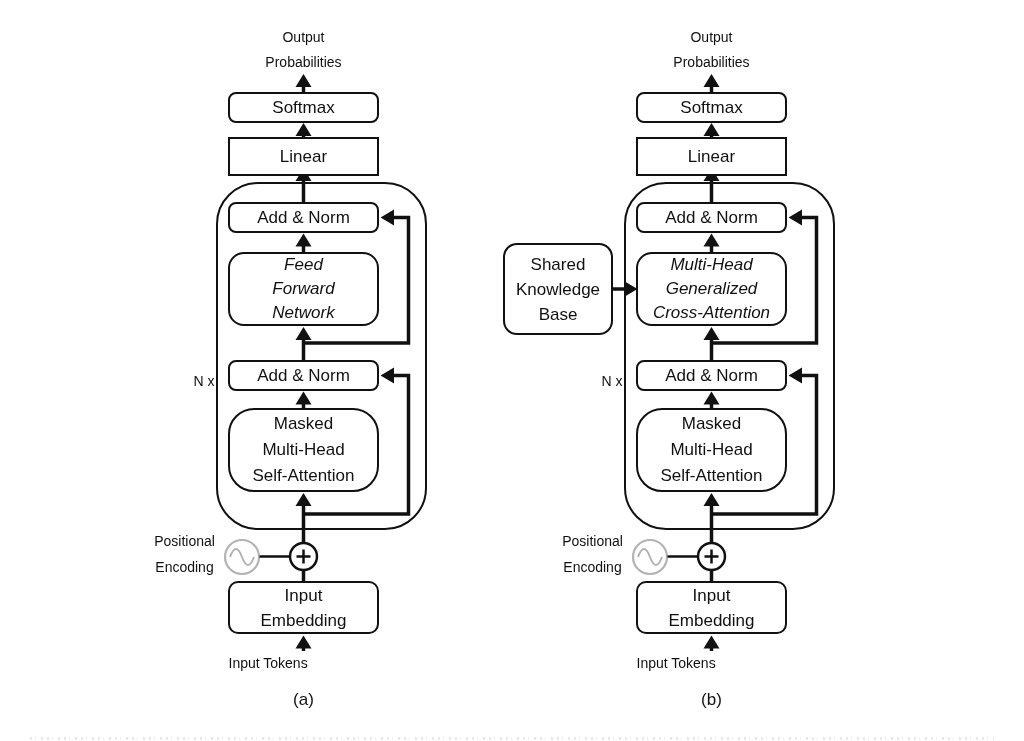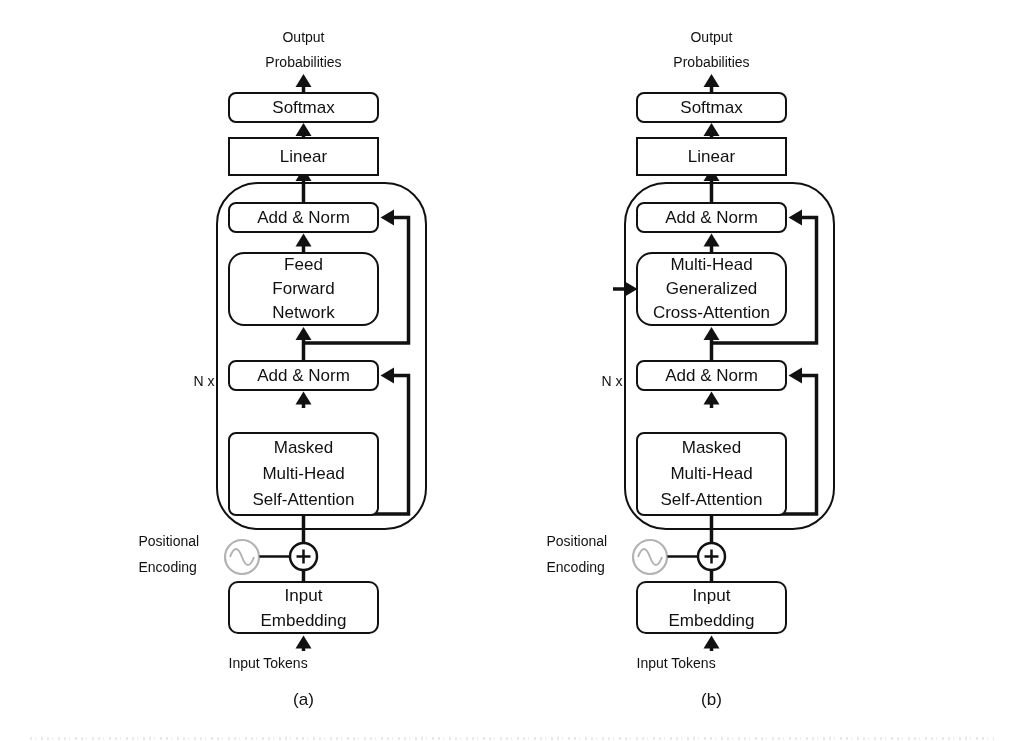"Feed" .midblock { font-style: none -> italic }
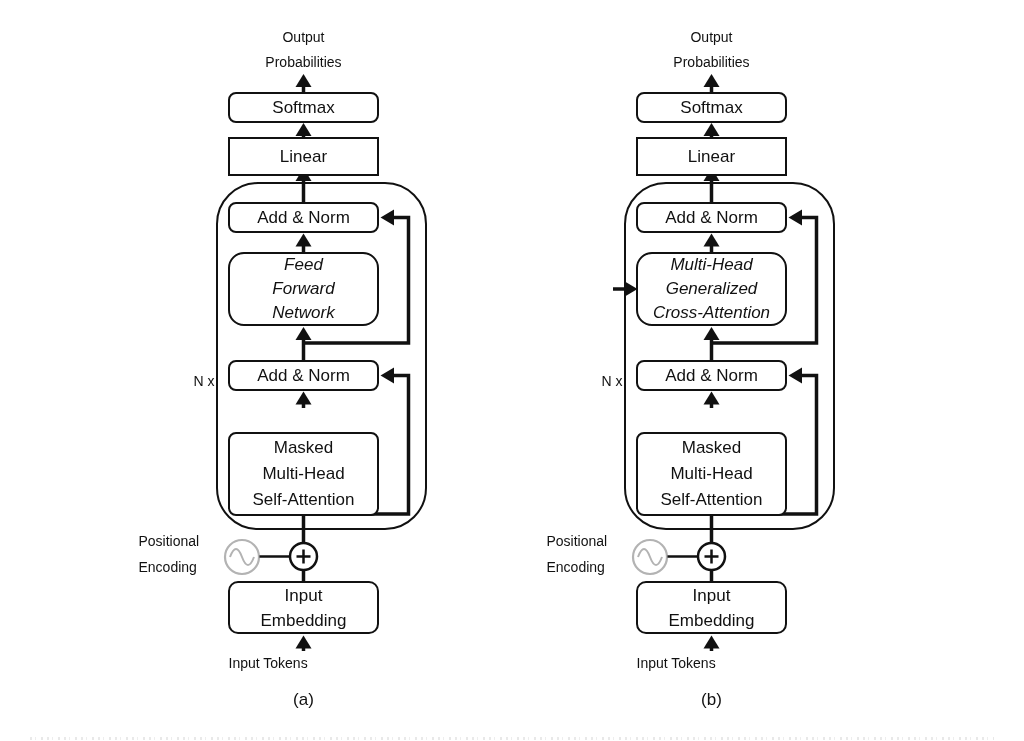"Shared" div.box { html: none -> <div>Shared Knowledge Base</div> }
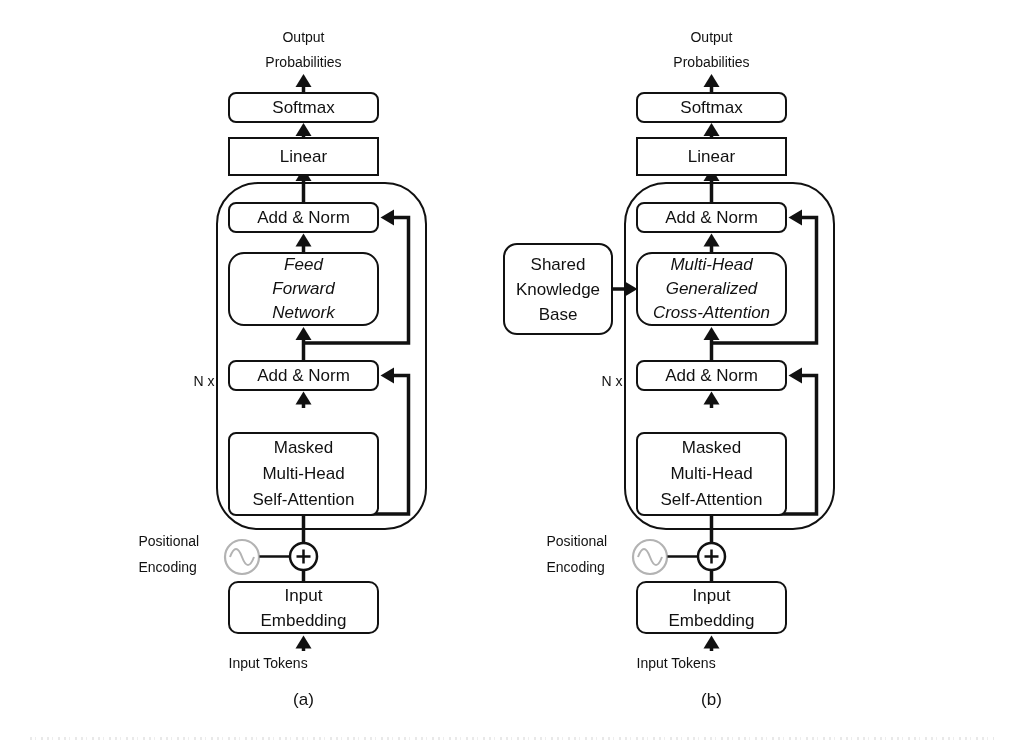"Masked" .attention { border-radius: 8px -> 26px; margin-top: 24px -> none }
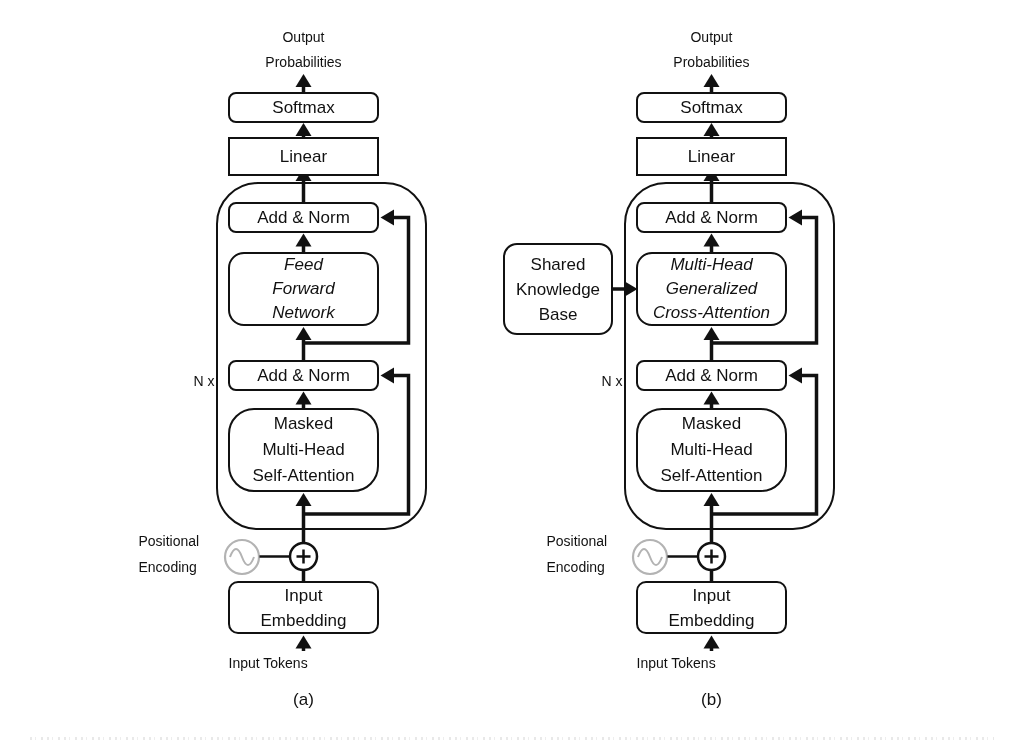"Positional" .pe-lbl { text-align: left -> center }
